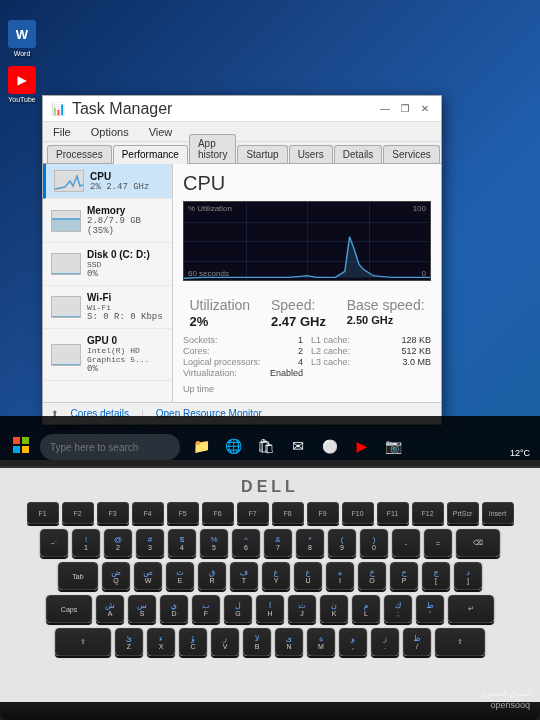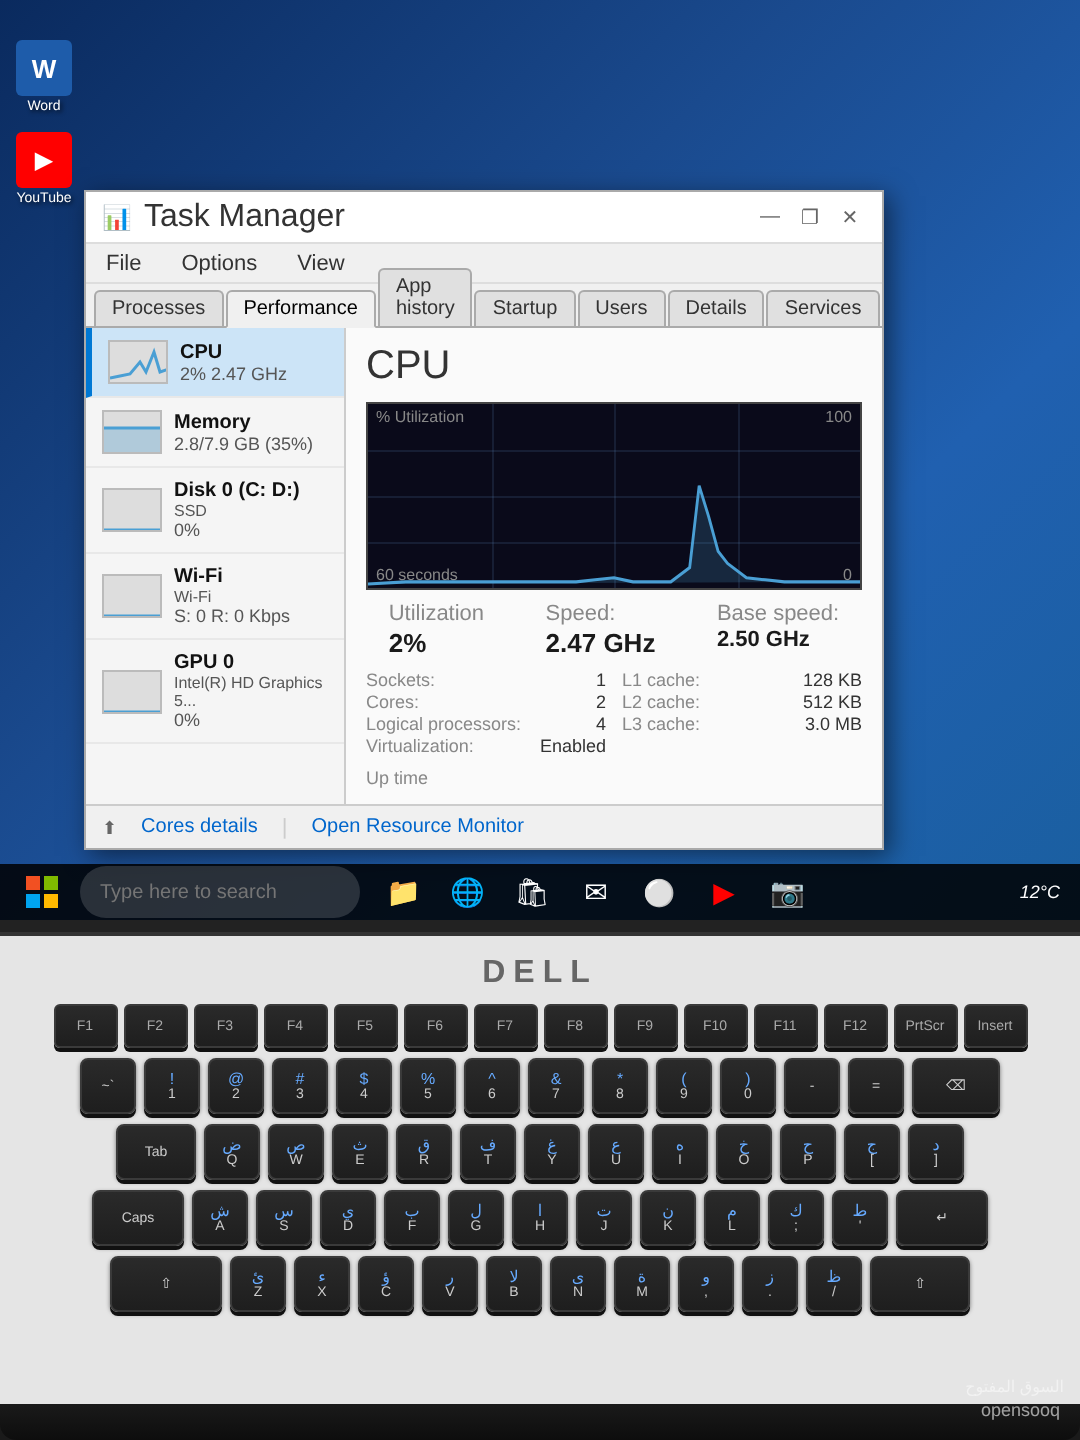"2% 2.47 GHz" .process-stat { font-family: none -> Liberation Mono, monospace }
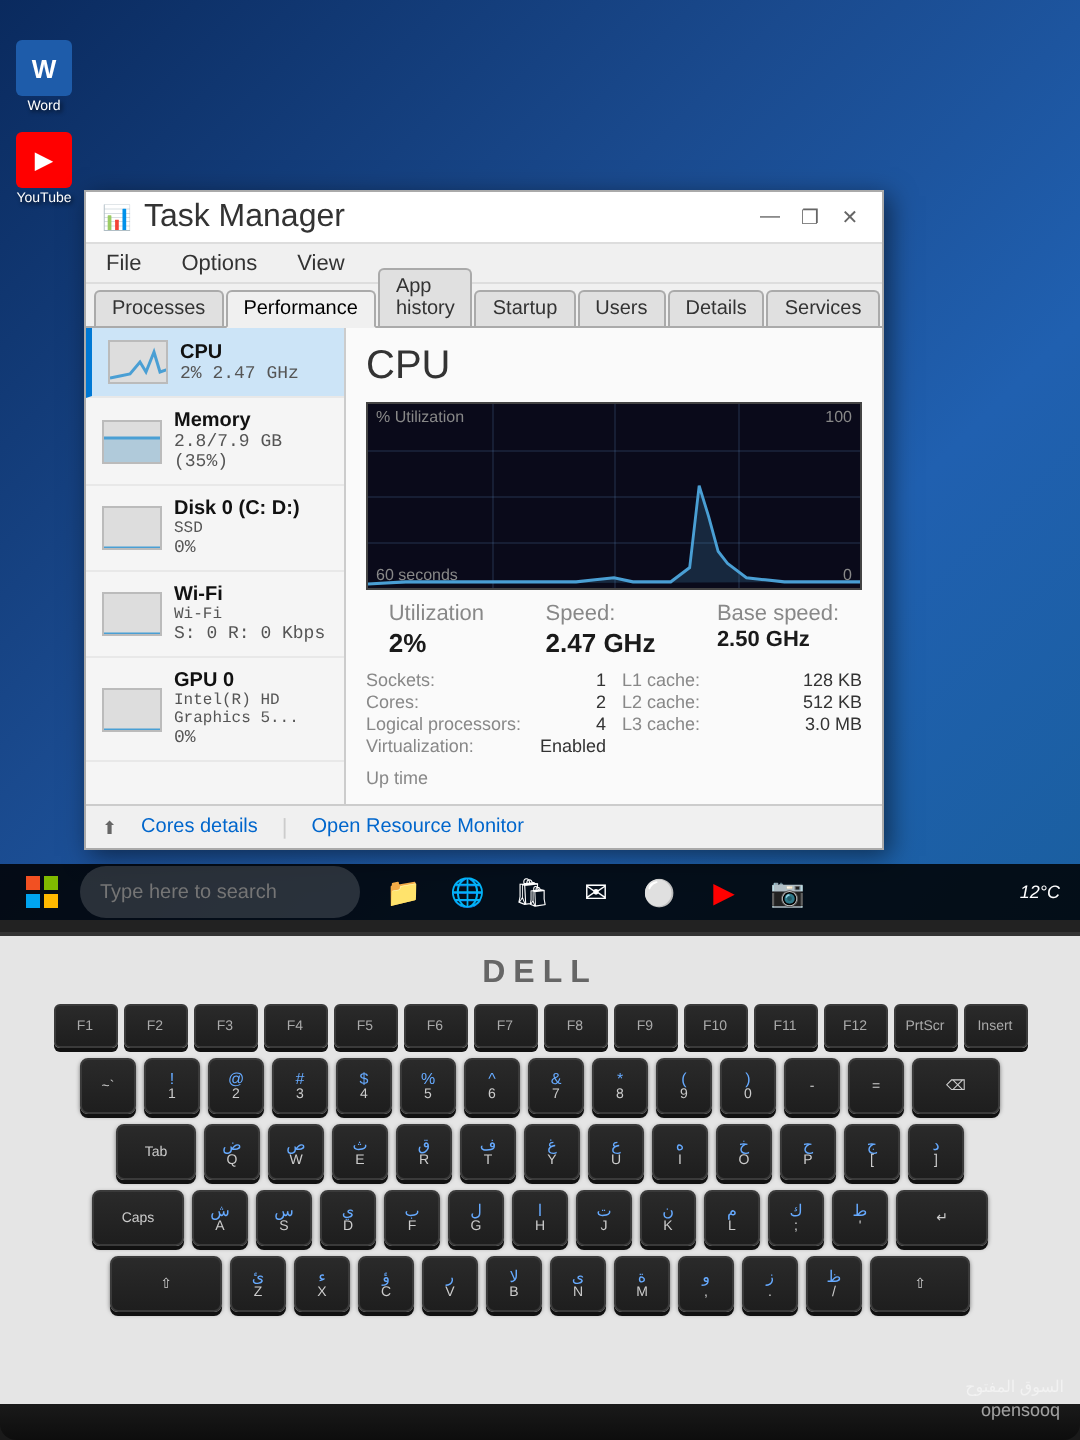"Utilization" .stat-label { font-size: 11px -> 14px; margin-top: none -> 10px }
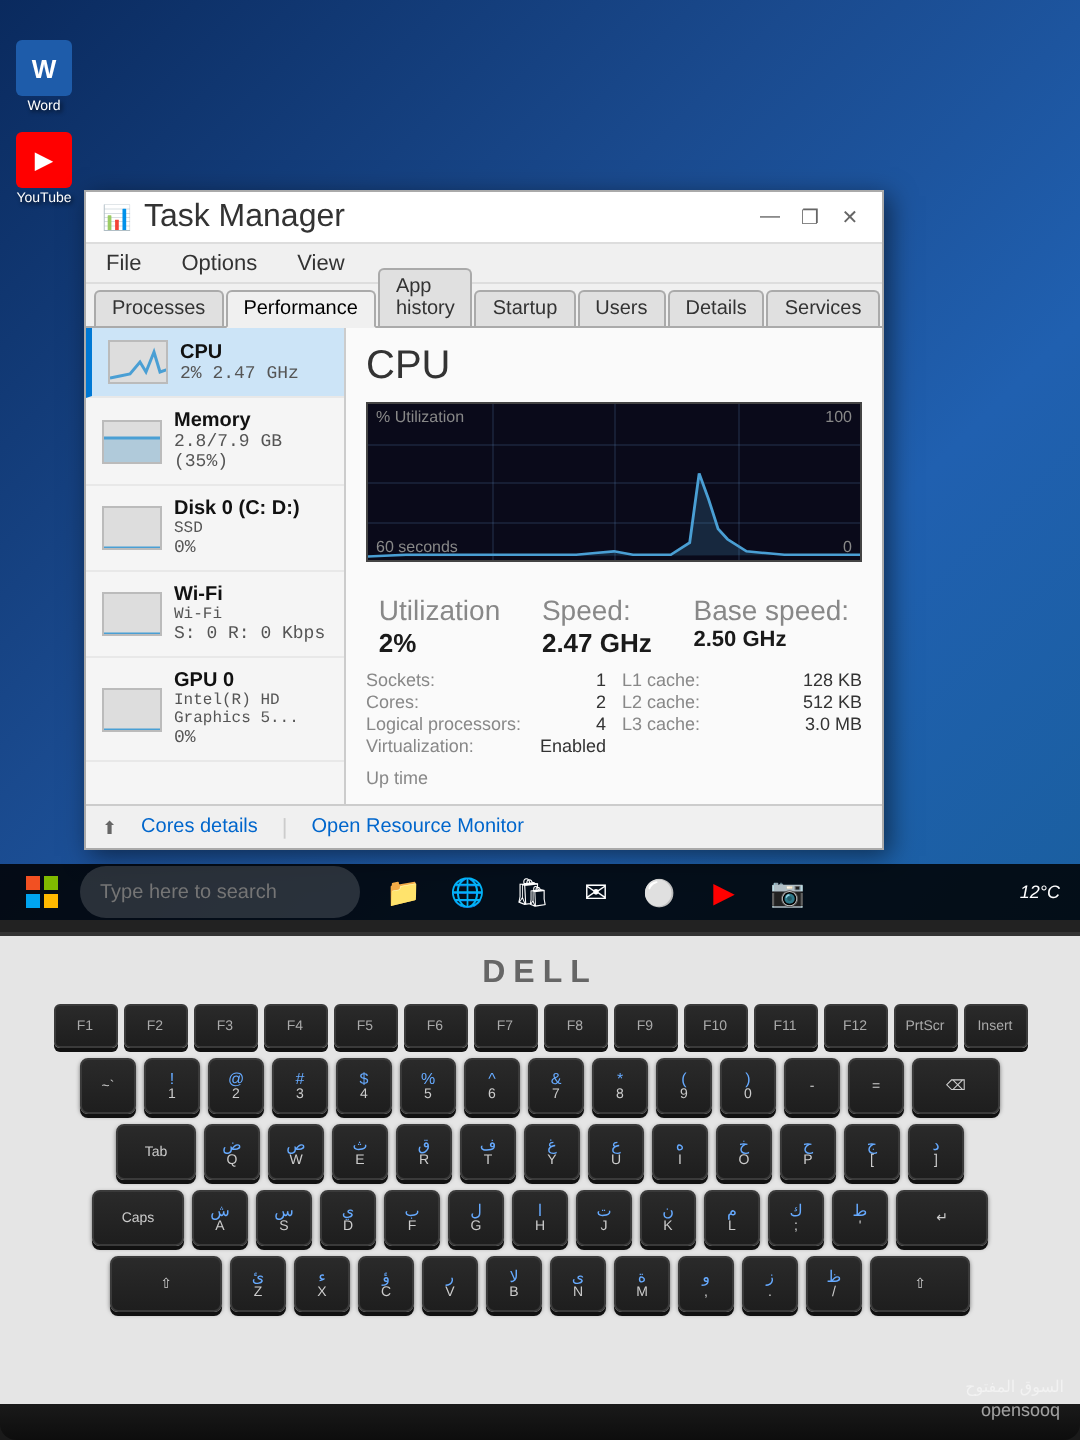"Type here to search" .taskbar { align-items: center -> flex-end; height: 28px -> 44px }
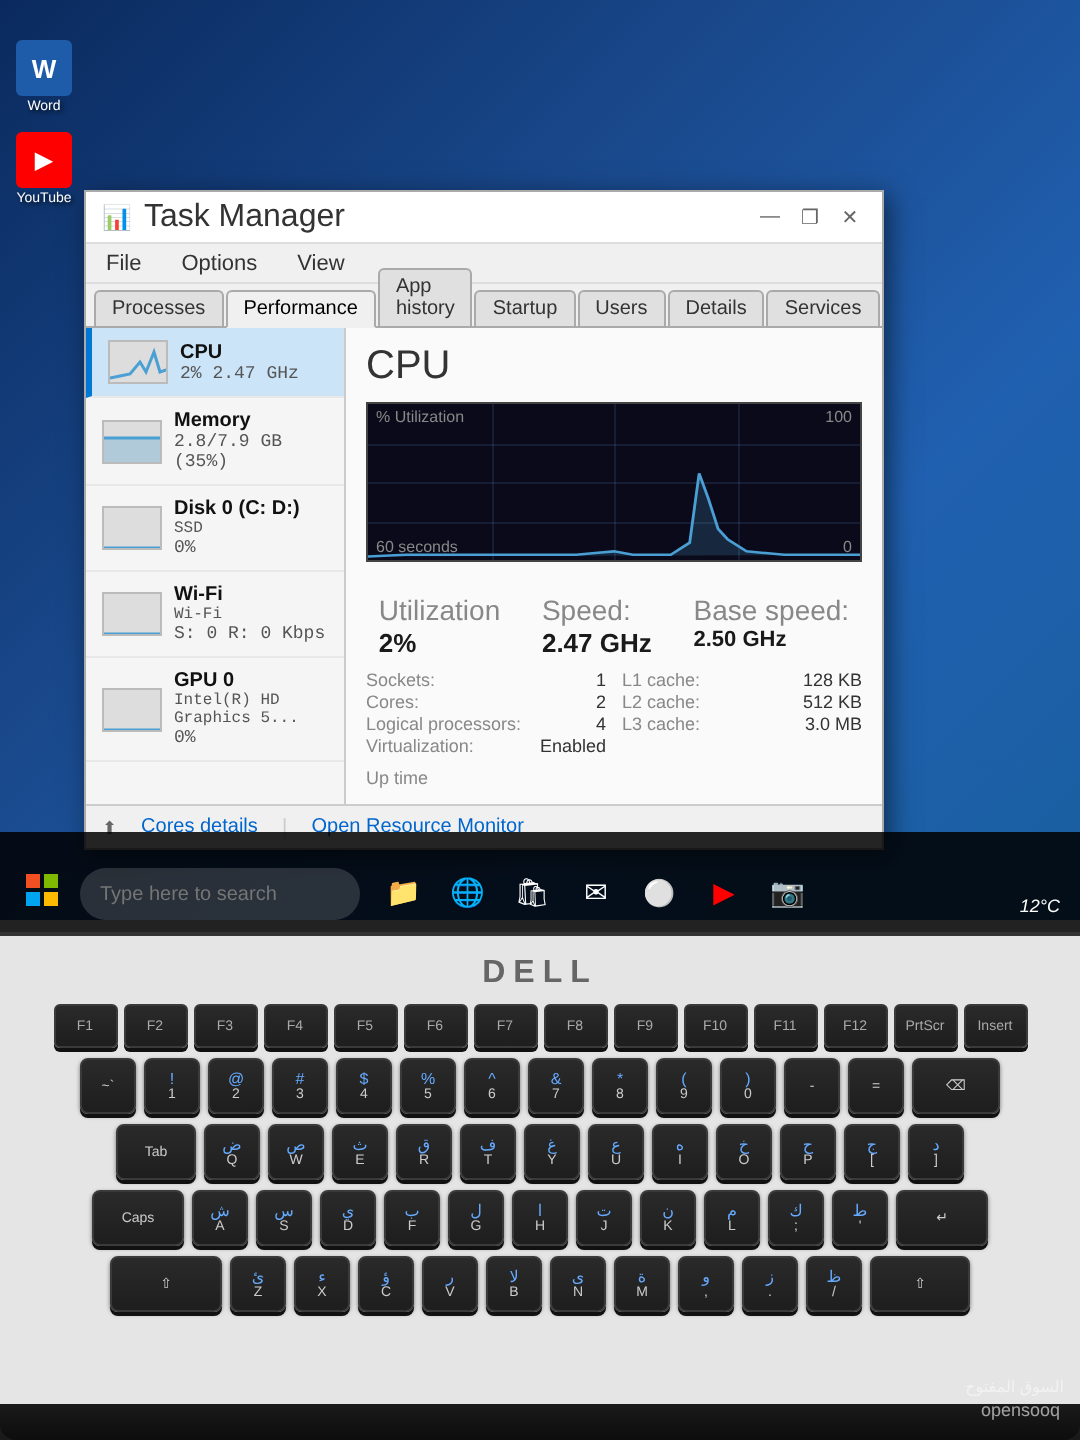"12°C" .system-tray { font-style: italic -> none }
